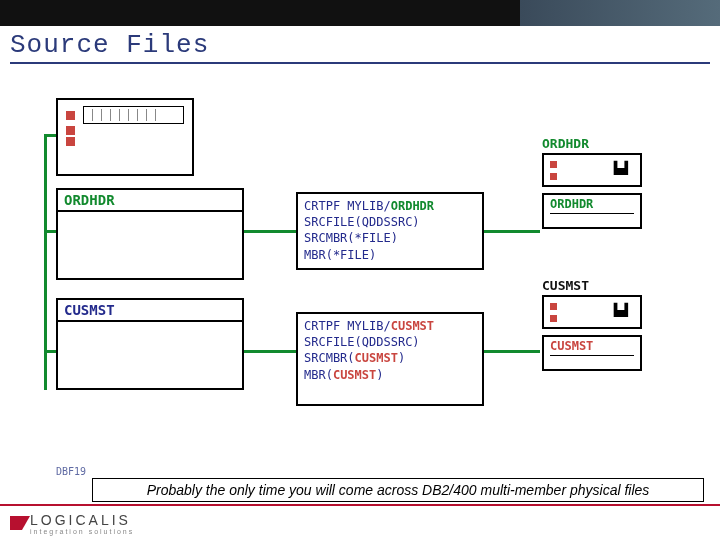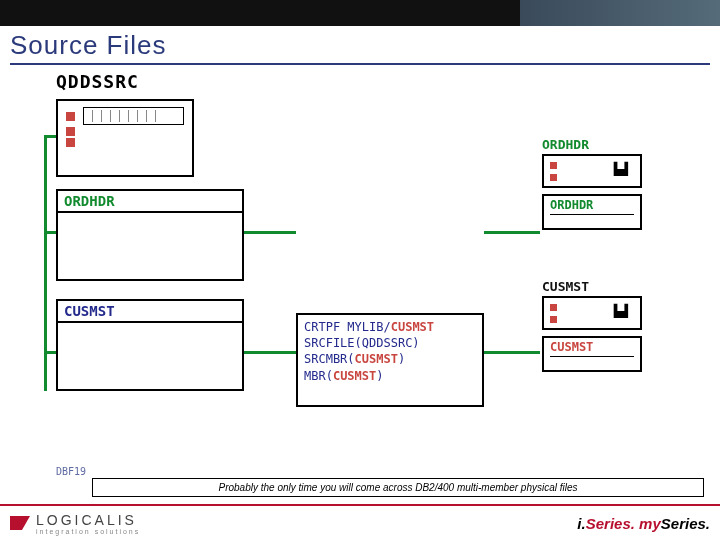"Source Files" .title-text { font-family: Liberation Sans, sans-serif -> Liberation Mono, monospace }
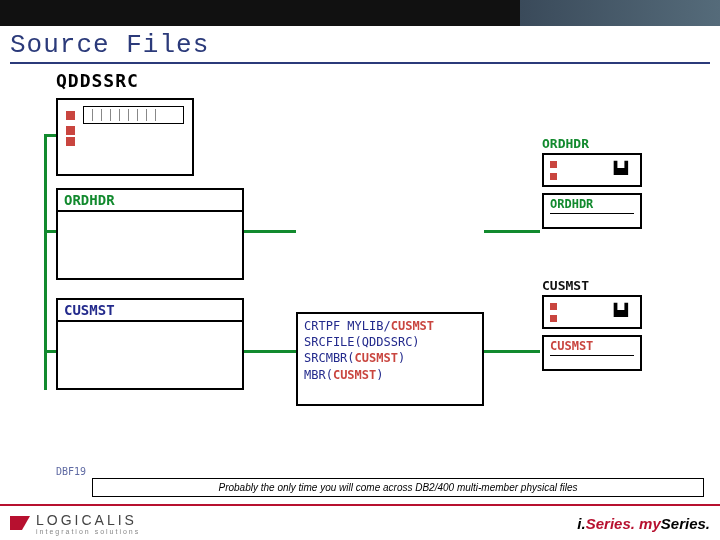"QDDSSRC" div.sourcefile-label { html: <div>QDDSSRC</div> -> none }
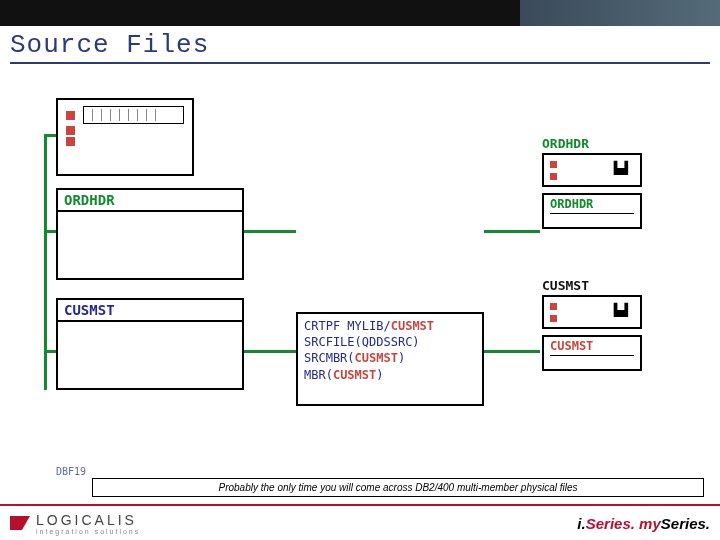"CRTPF MYLIB/ORDHDR SRCFILE(QDDSSRC)" div.cmd { html: none -> <div><span><span>CRTPF MYLIB/</span><span>ORDHDR</span></span> <span>SRCFILE(QDDSSRC)</span> <span>SRCMBR(*FILE)</span> <span>MBR(*FILE)</span></div> }
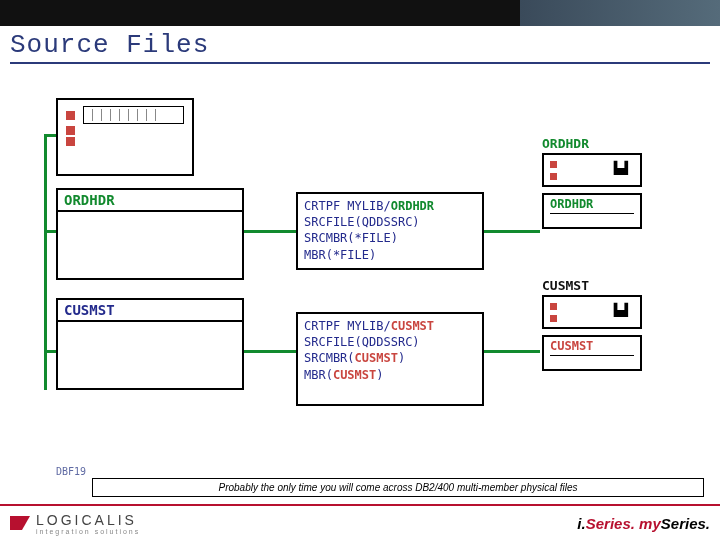"Probably the only time you" .caption { font-size: 10px -> 14px }
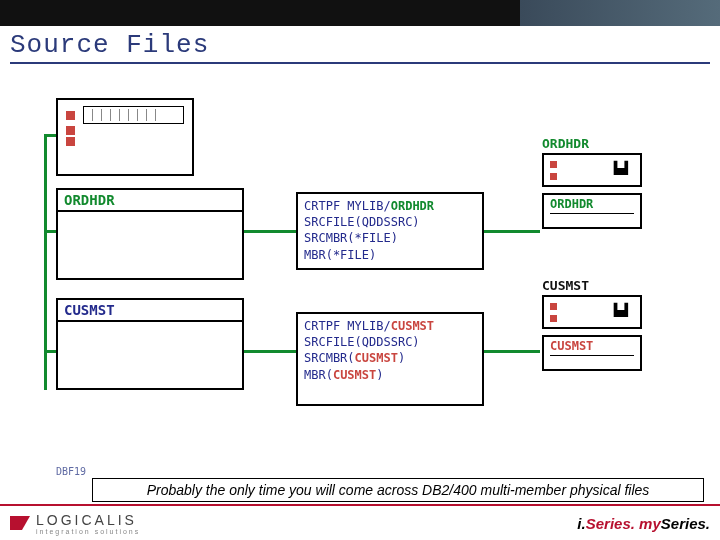"LOGICALIS" .logo-left { gap: 6px -> none }
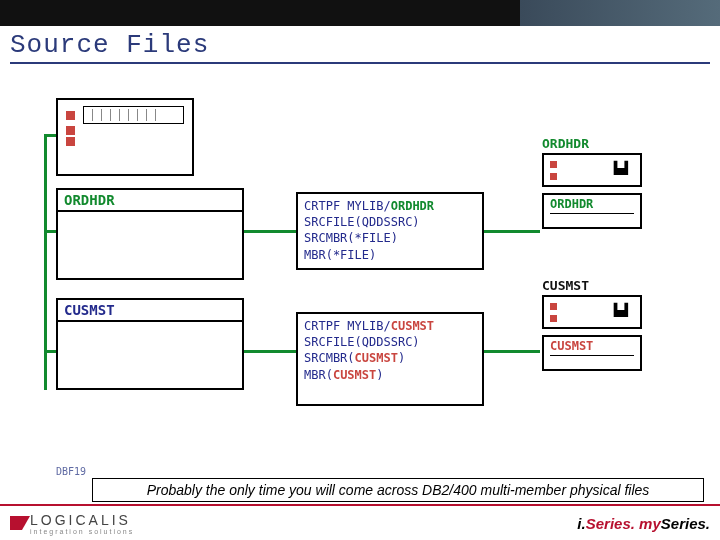"i.Series. mySeries." div.footer-right { html: <div> <span>i.</span><span>Series.</span> <span>my</span><span>Series.</span> </div> -> none }
